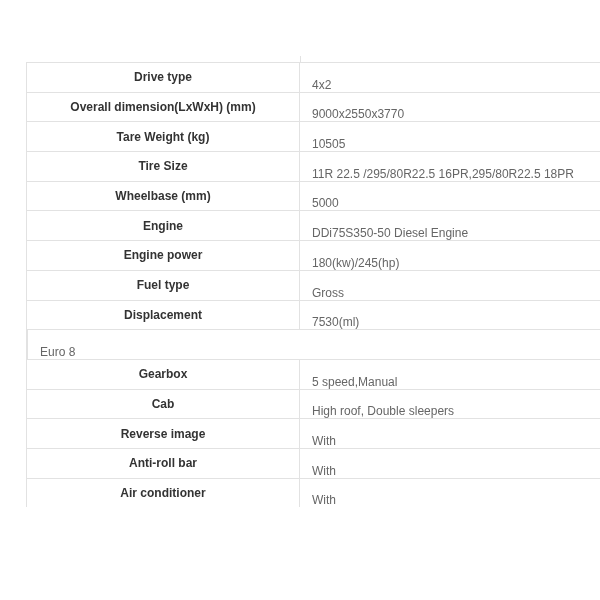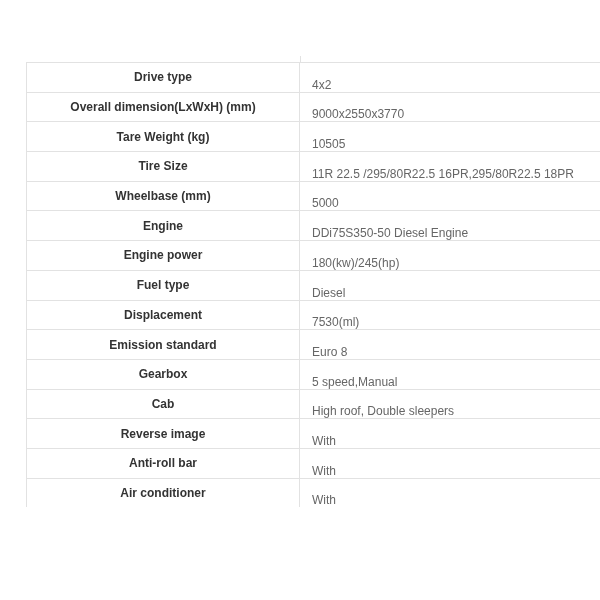"Diesel" span { text: Diesel -> Gross }
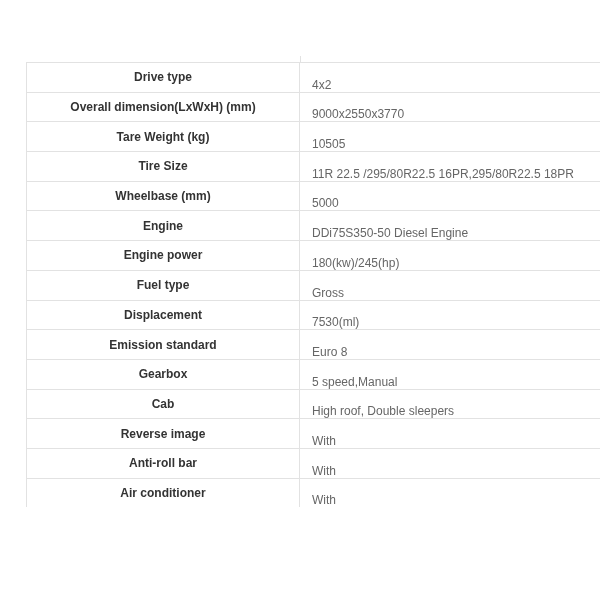"Emission standard" div.spec-label-cell { html: <div> <span>Emission standard</span> </div> -> none }
